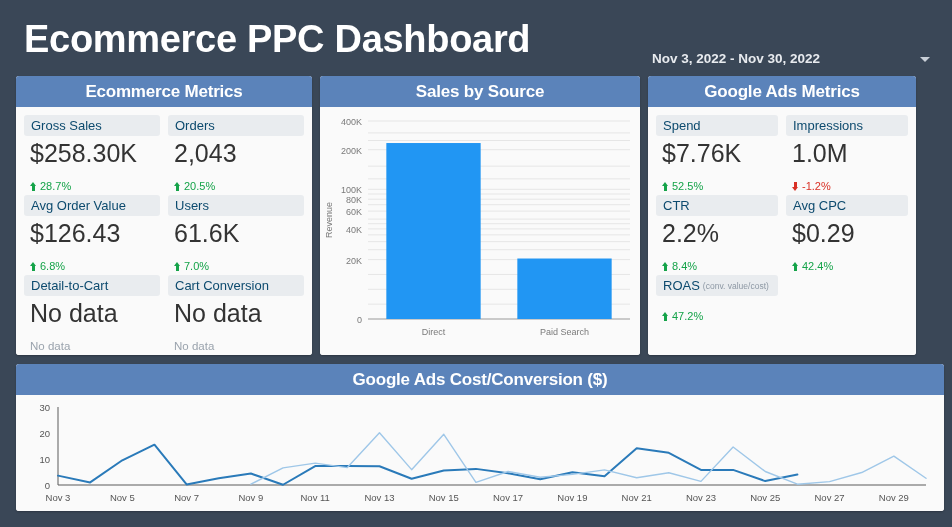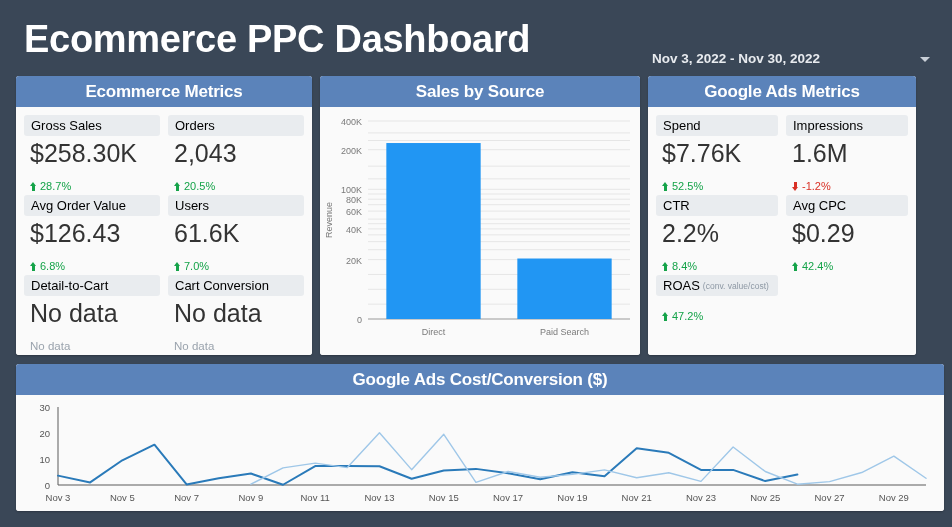"Gross Sales" .sc-label { color: #000000 -> #0c4a6e }
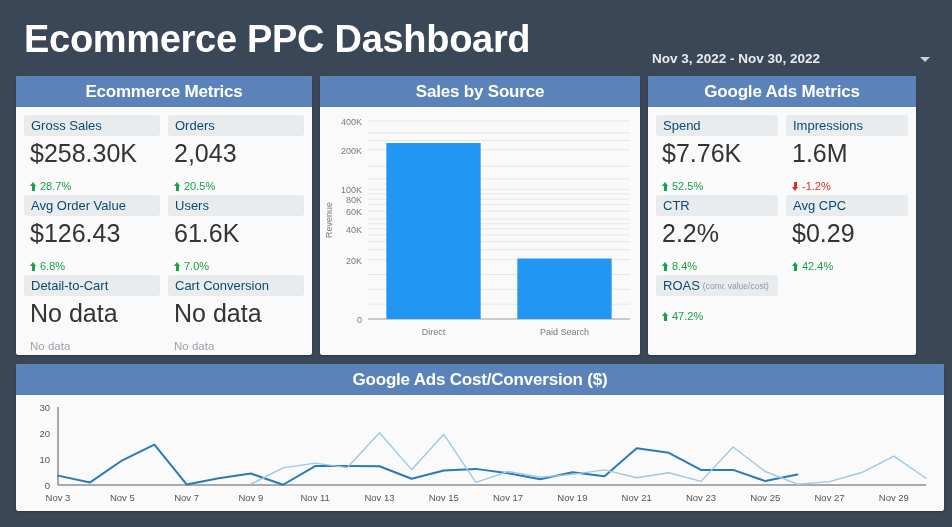"1.6M" div.sc-value { text: 1.6M -> 1.0M }
